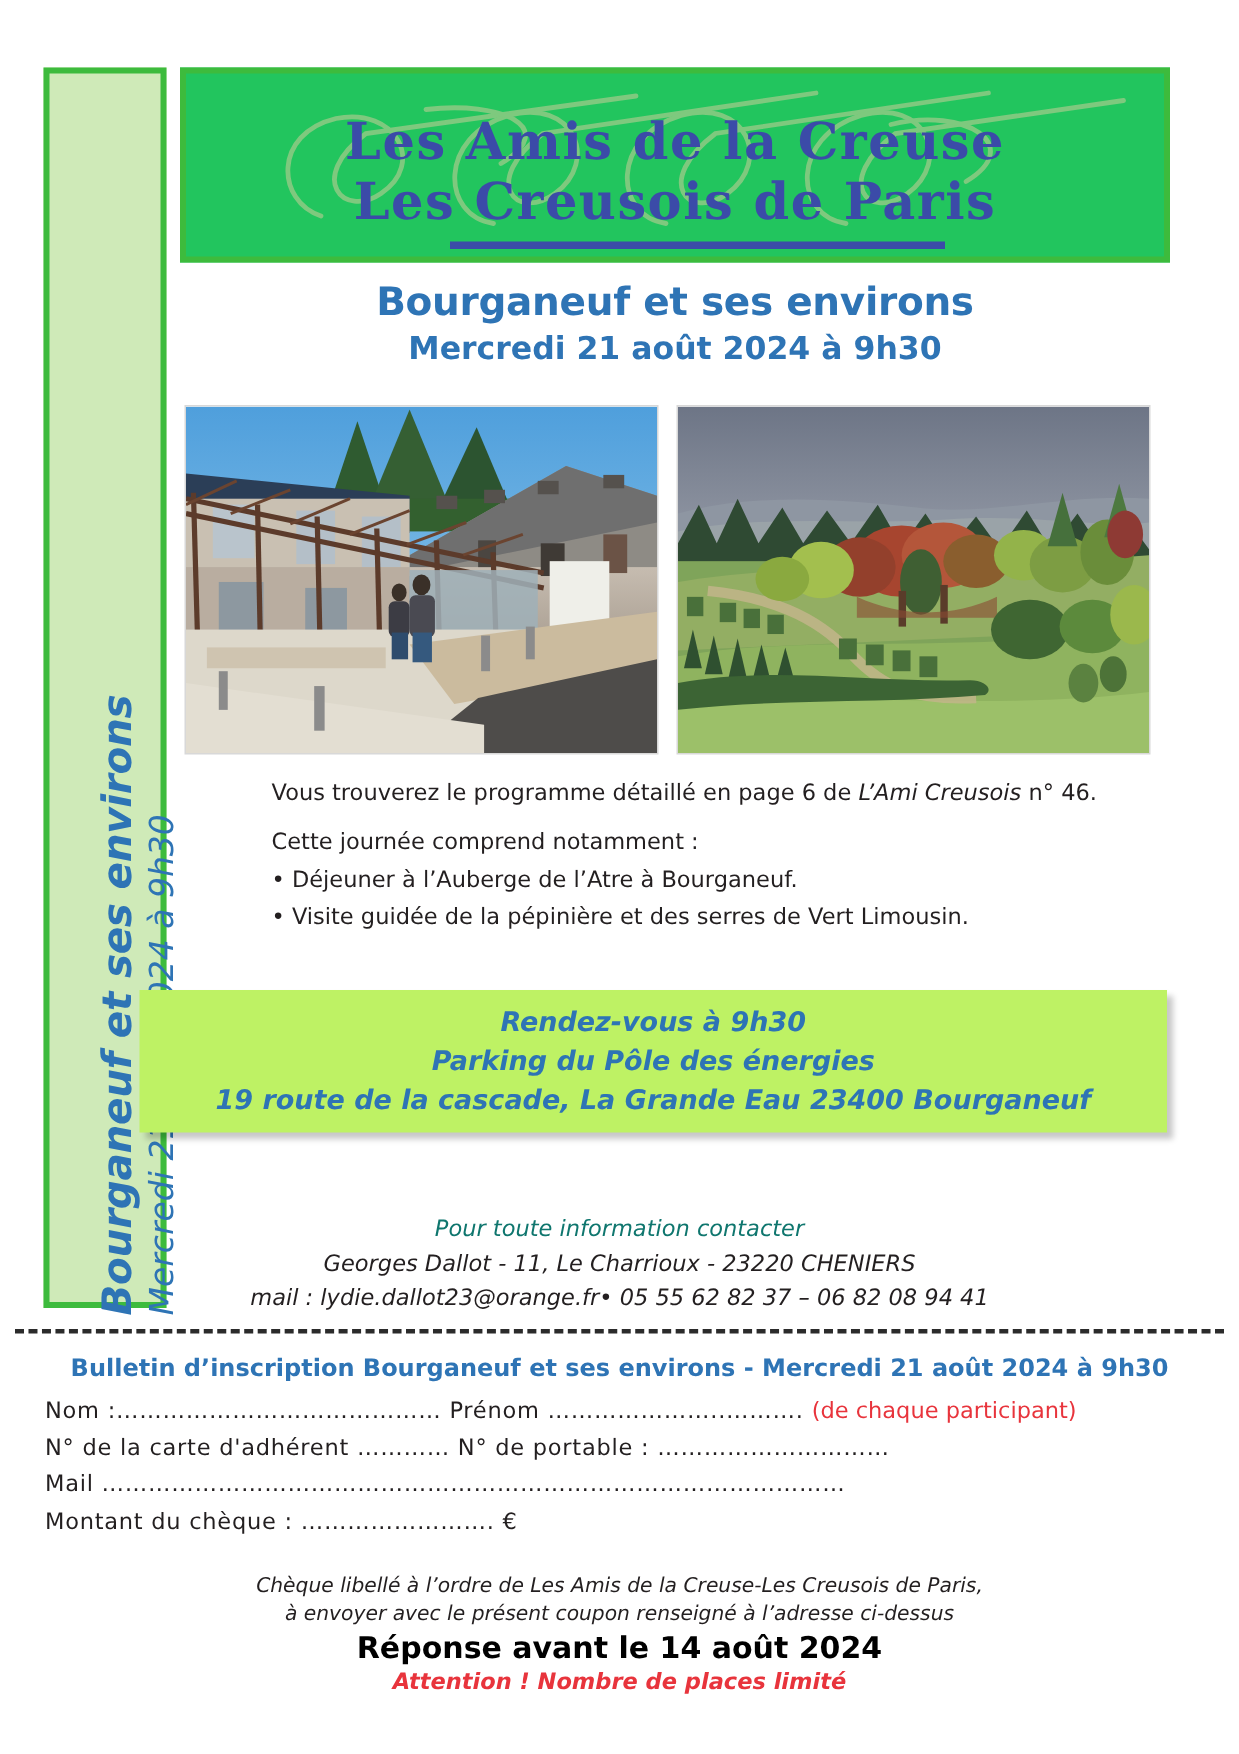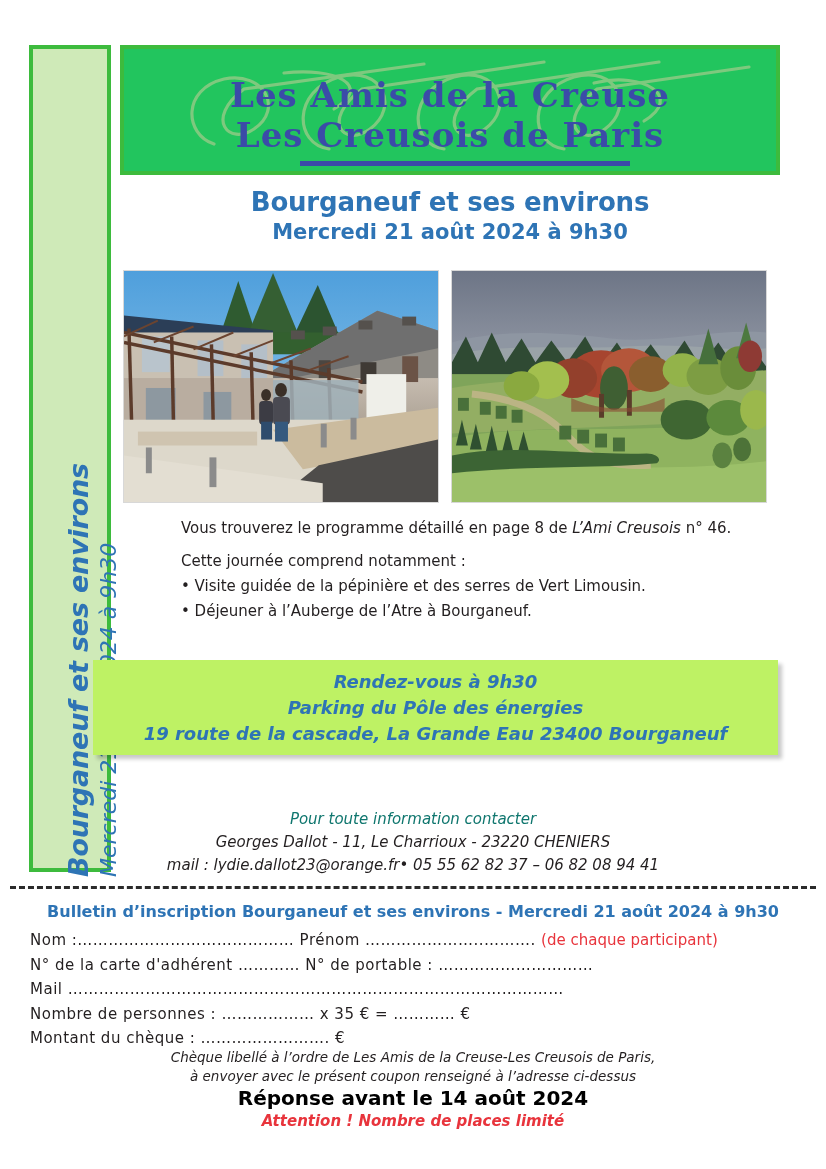"Vous trouverez le programme détaillé" span { text: 8 -> 6 }
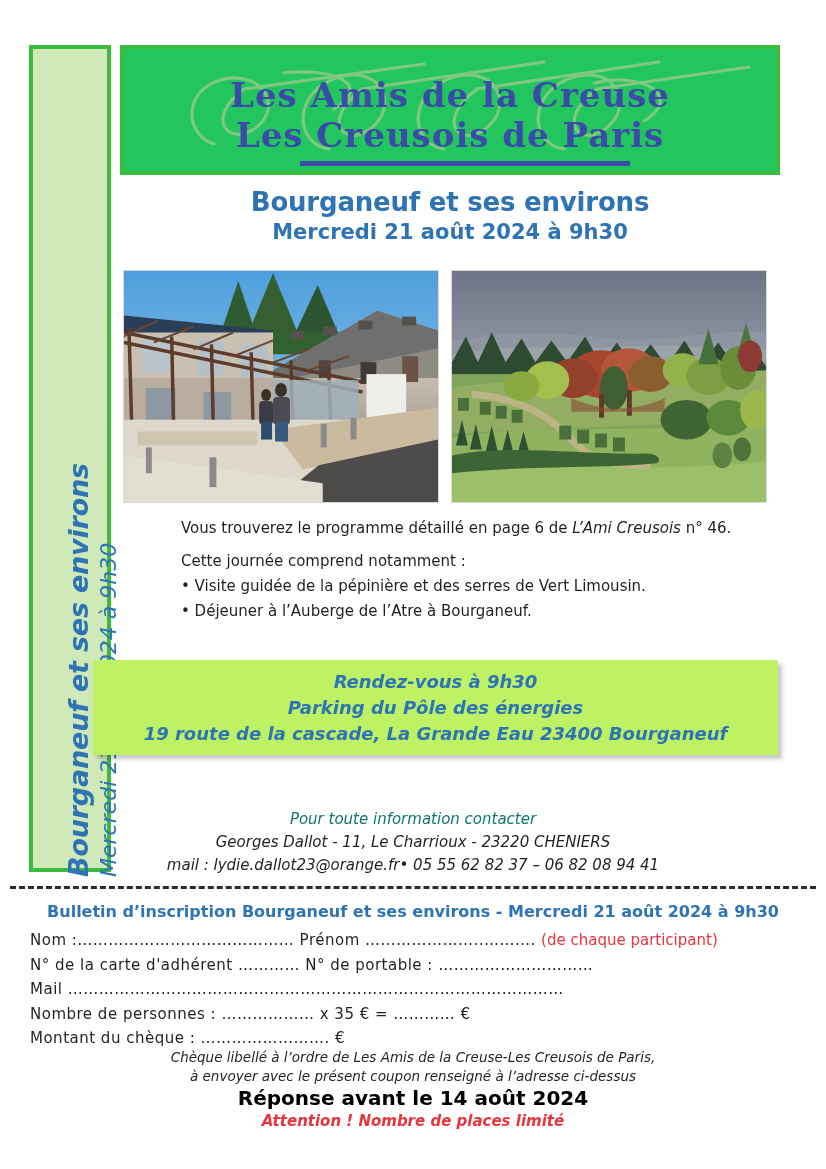"• Visite guidée de la" div.bt-p { order: before "• Déjeuner à l’Auberge de" -> after "• Déjeuner à l’Auberge de" }
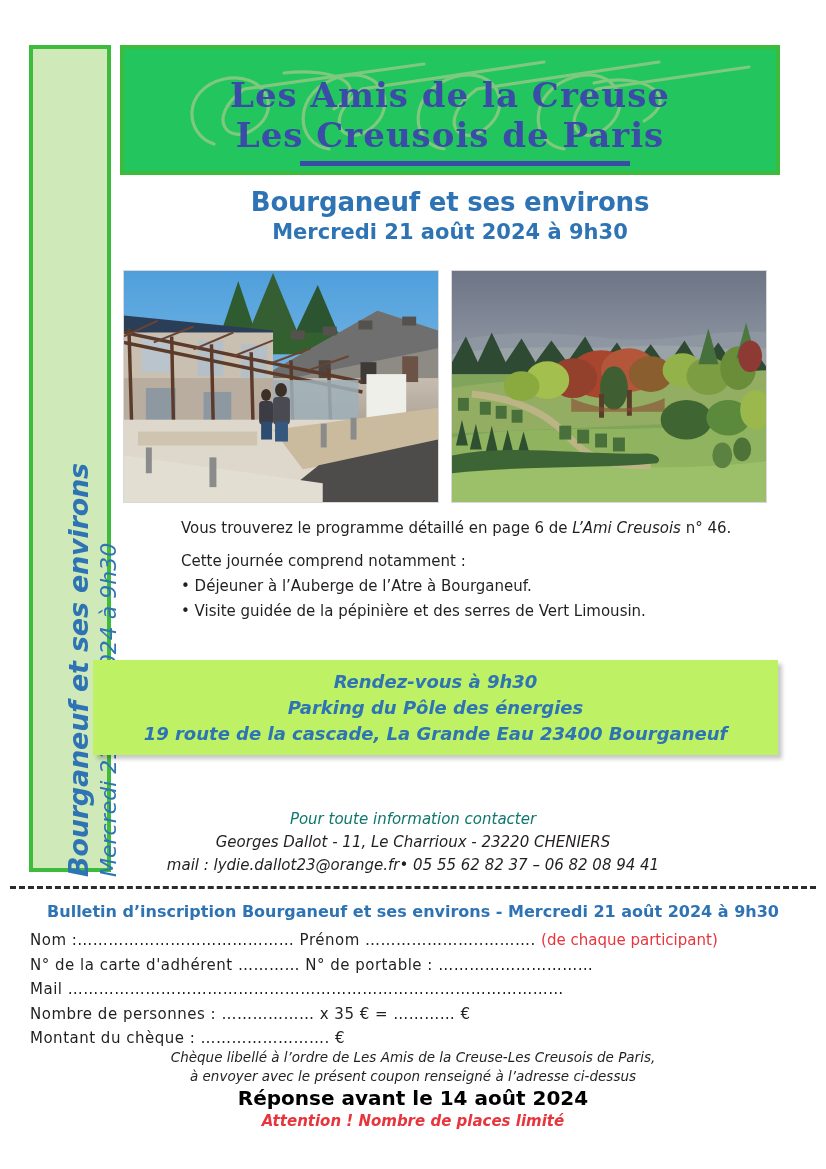"Nombre de personnes : ………………" div.form-row { html: <div><span>Nombre de personnes : ……………… x 35 € = ………… €</span></div> -> none }
